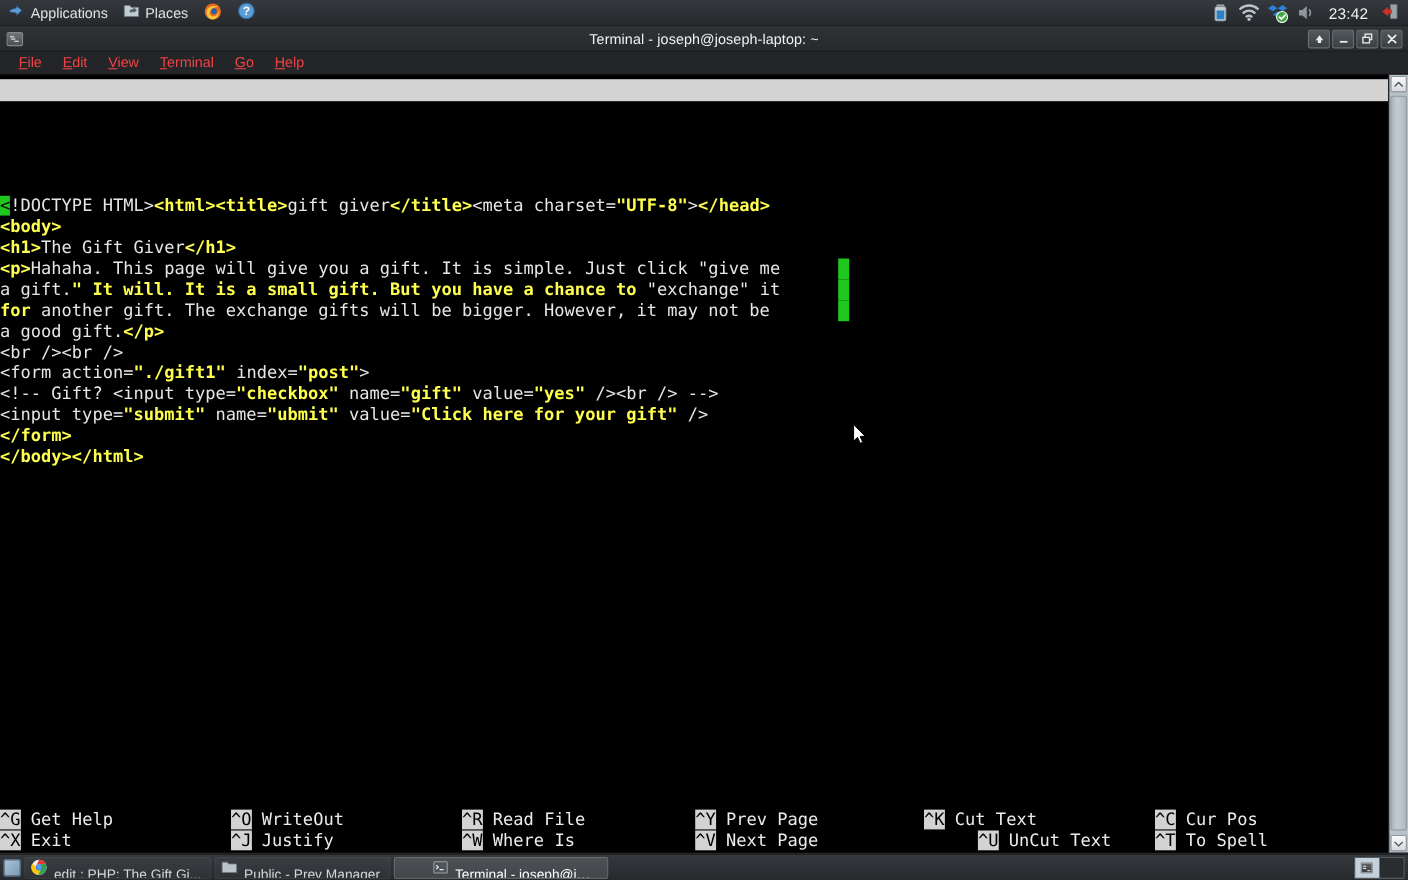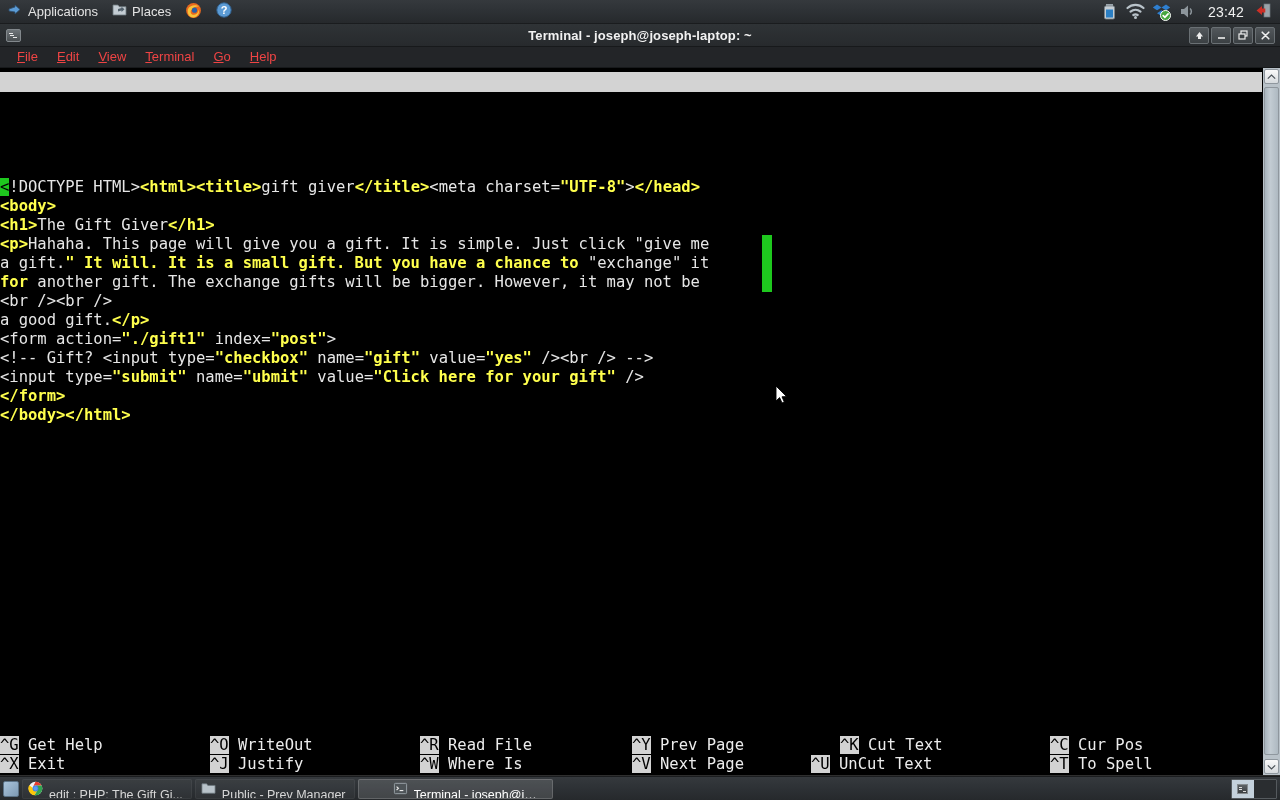"Terminal - joseph@joseph-laptop: ~" #window-title { font-weight: bold -> normal }
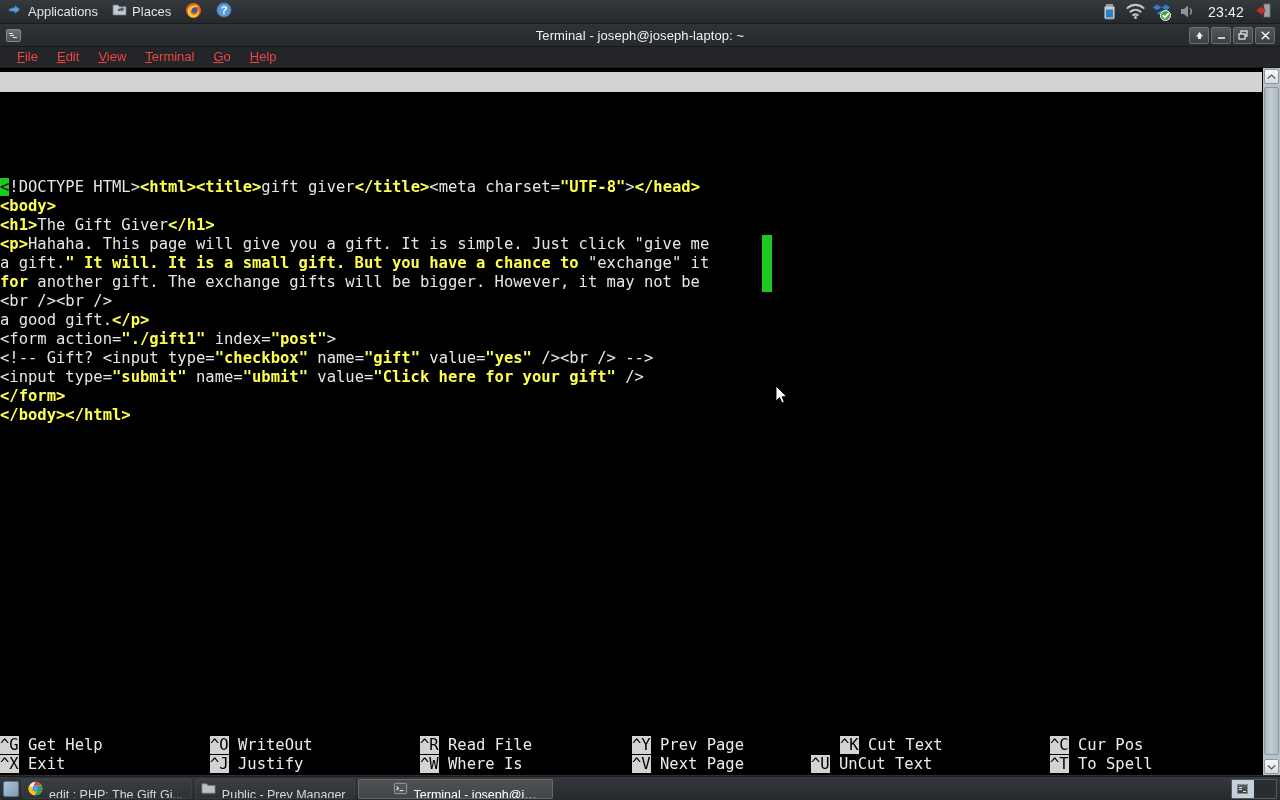"<br /><br />" div.code-line { order: before "a good gift.</p>" -> after "a good gift.</p>" }
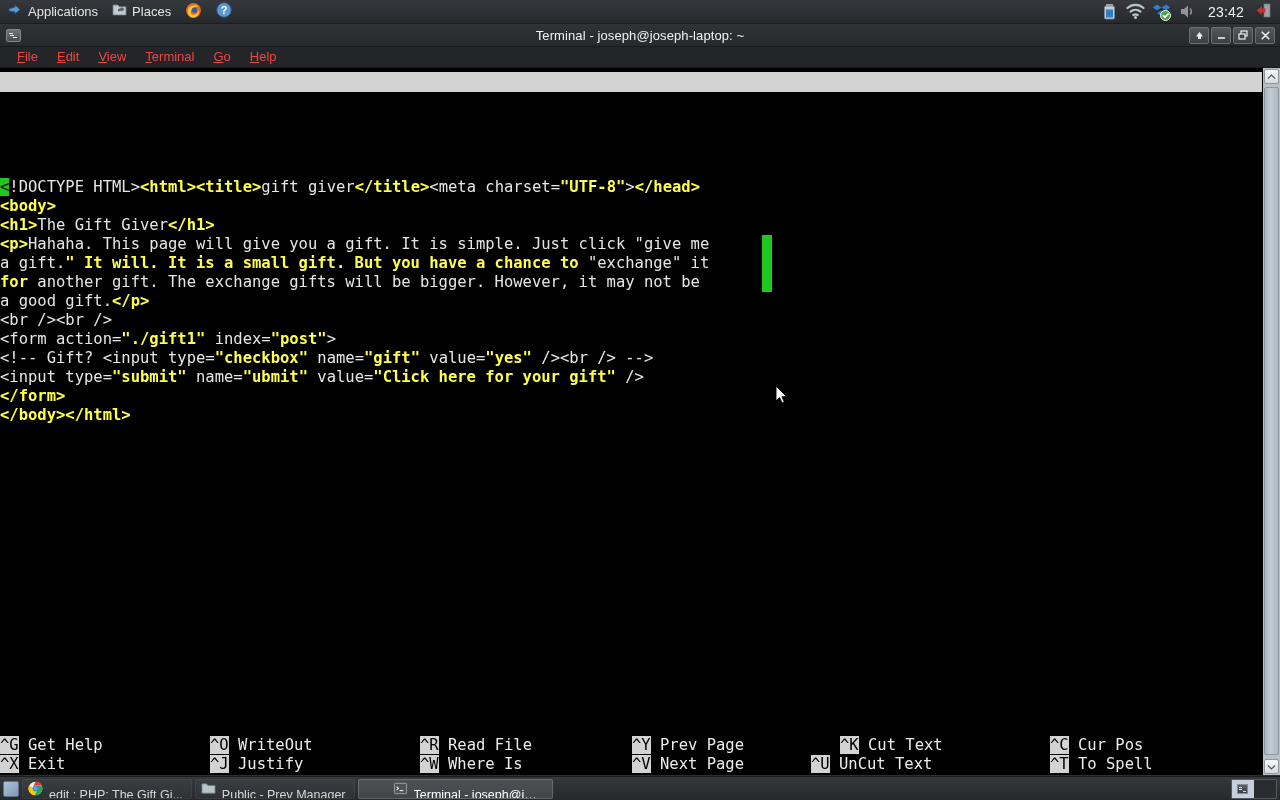"^U UnCut Text" span.sc-cell { left: 792px -> 870px }
